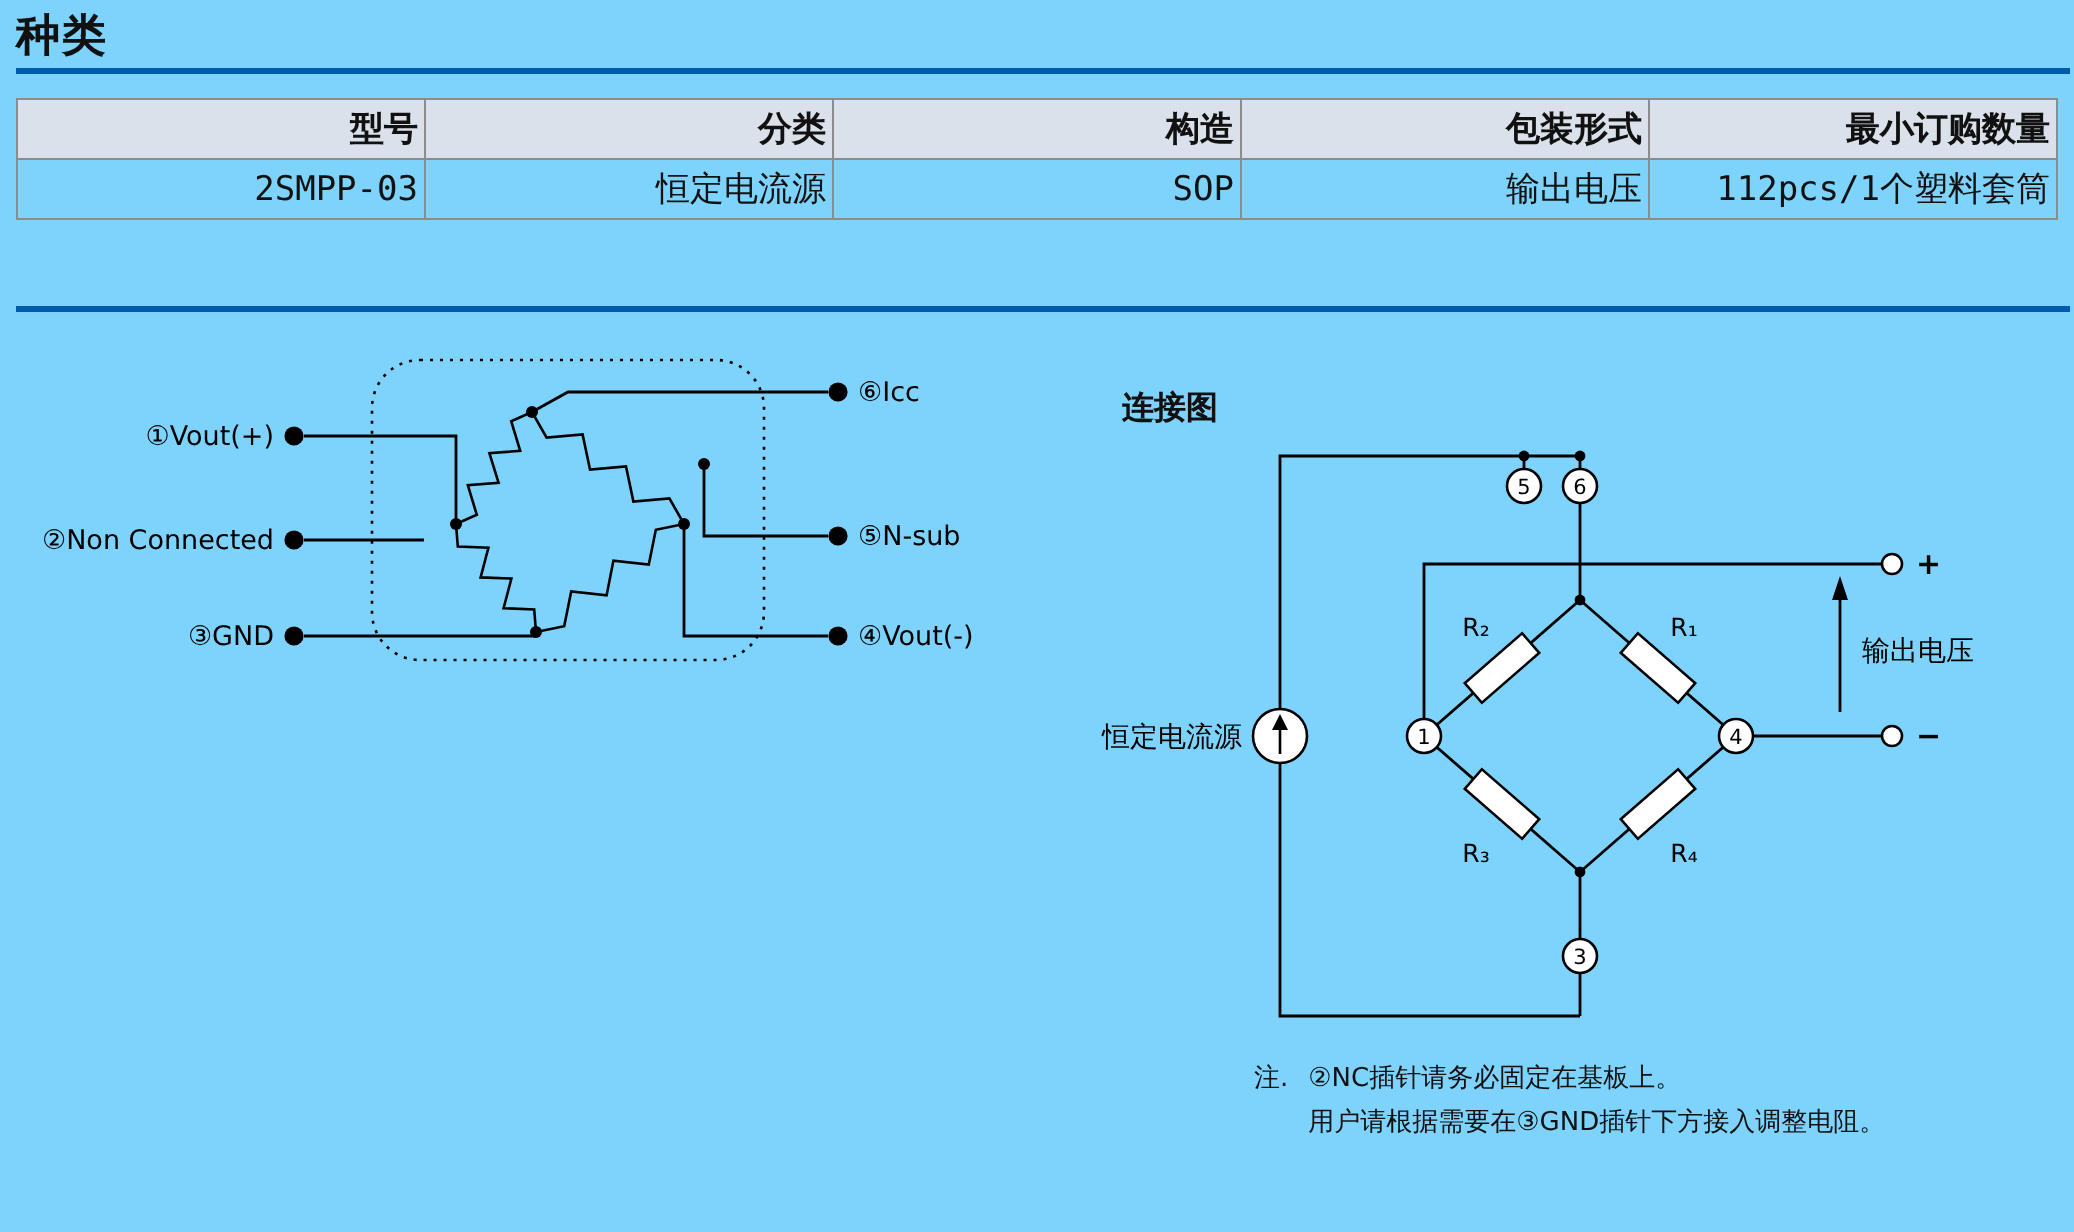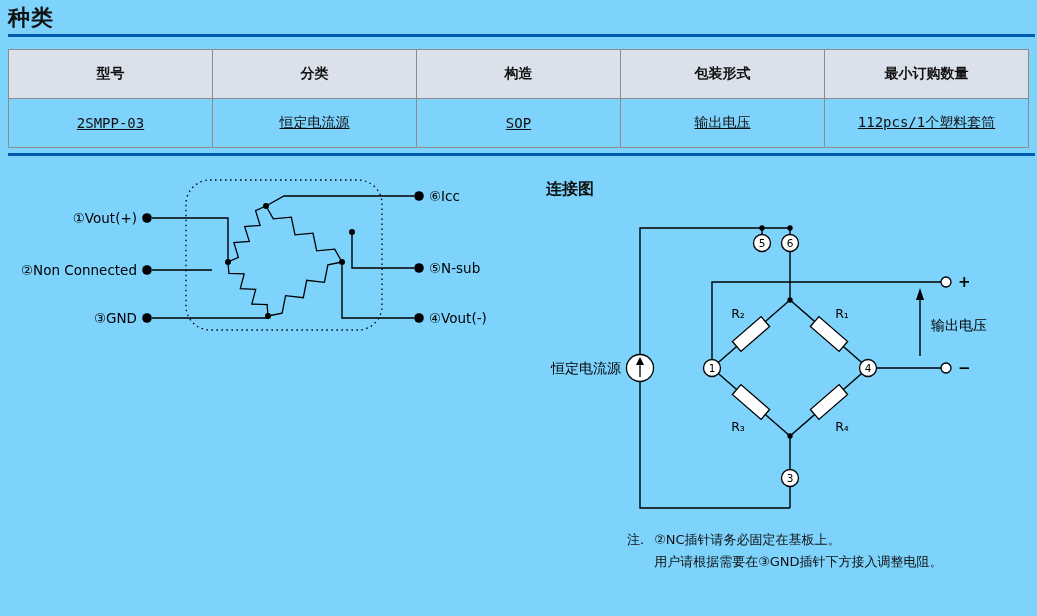"型号" table.types th,table.types td { font-size: 14px -> 17px; padding: 13px -> 3px; text-align: center -> right }
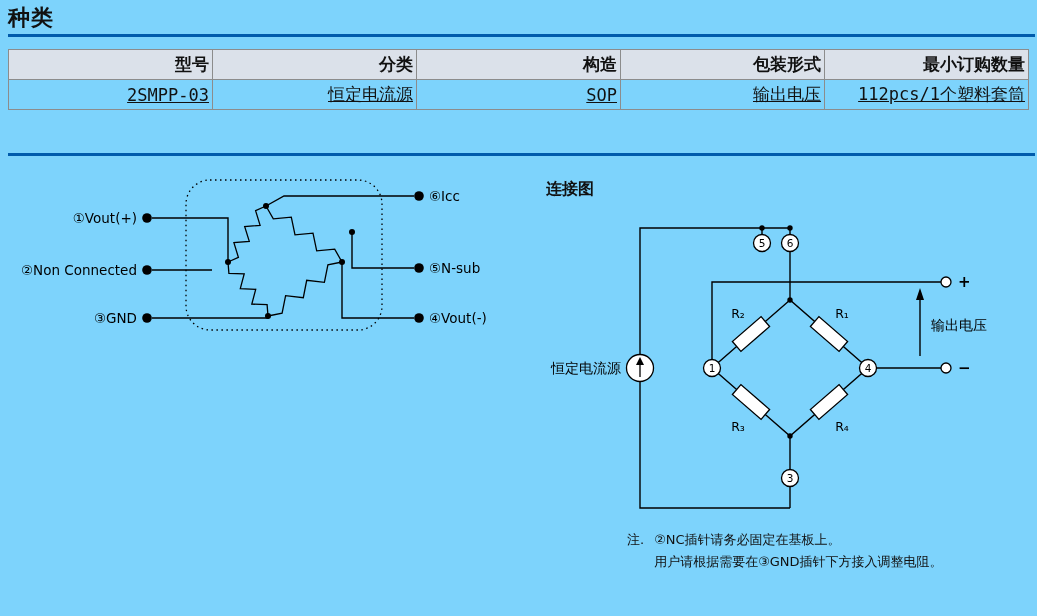"2SMPP-03" table.types td { text-decoration: underline -> none }
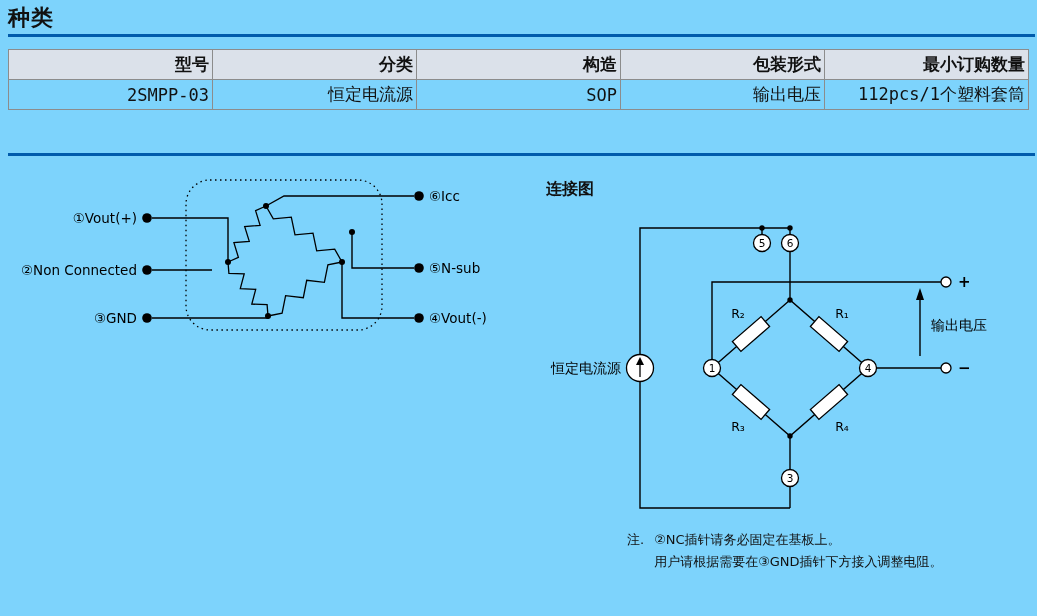"连接图" .conn-title { margin: 0 -> 15px }
